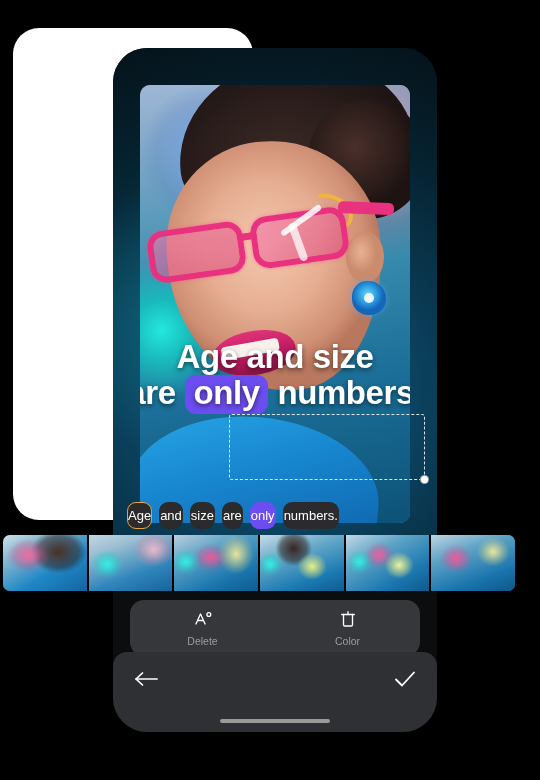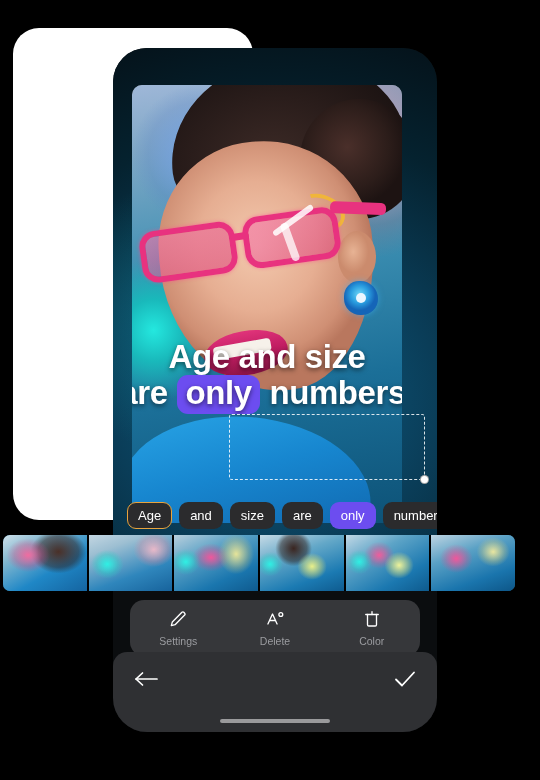"Age and size" .video { left: 19px -> 27px }
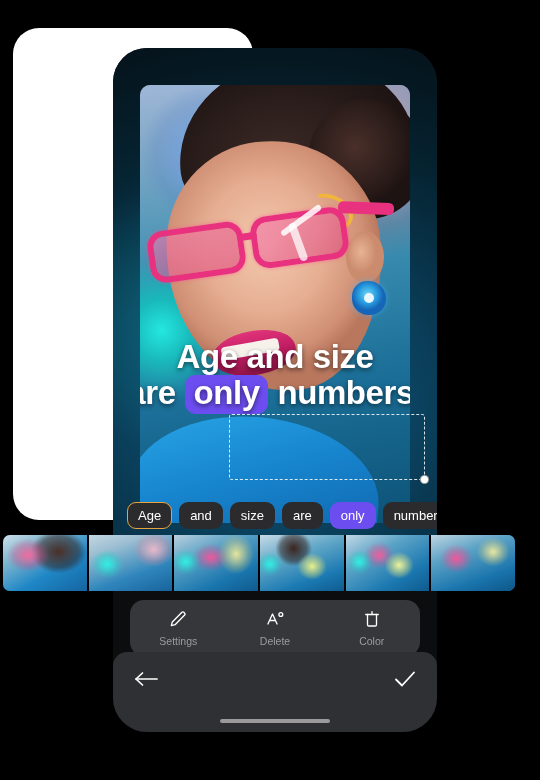"Age" .chip { padding: 0 10px -> 0 0 }
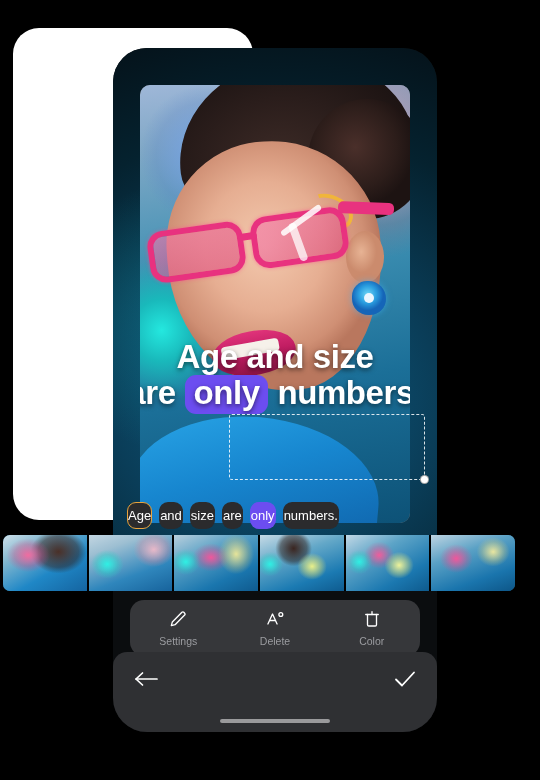"Settings" div.tool { html: <div> <span> <svg> <path></path> </svg> </span> <span>Settings</span> </div> -> none }
